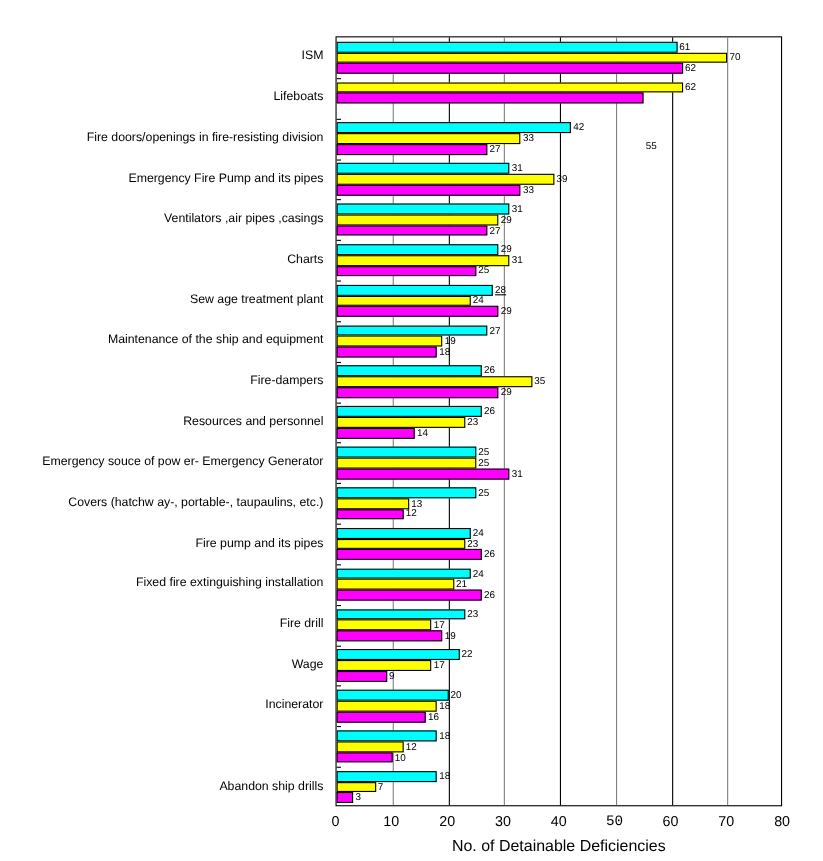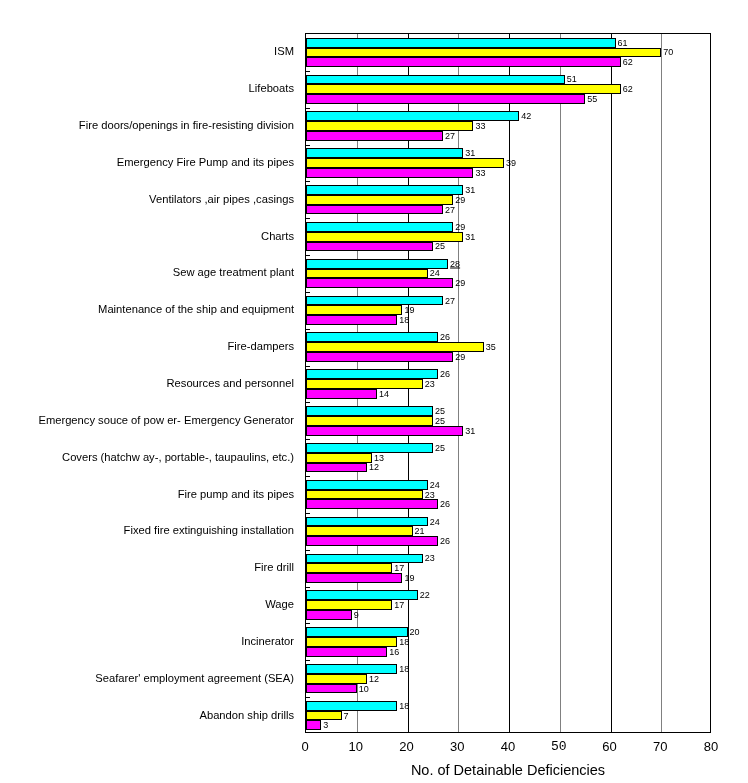"51" div.bar-row { html: <div> <div></div> <span>51</span> </div> -> none }
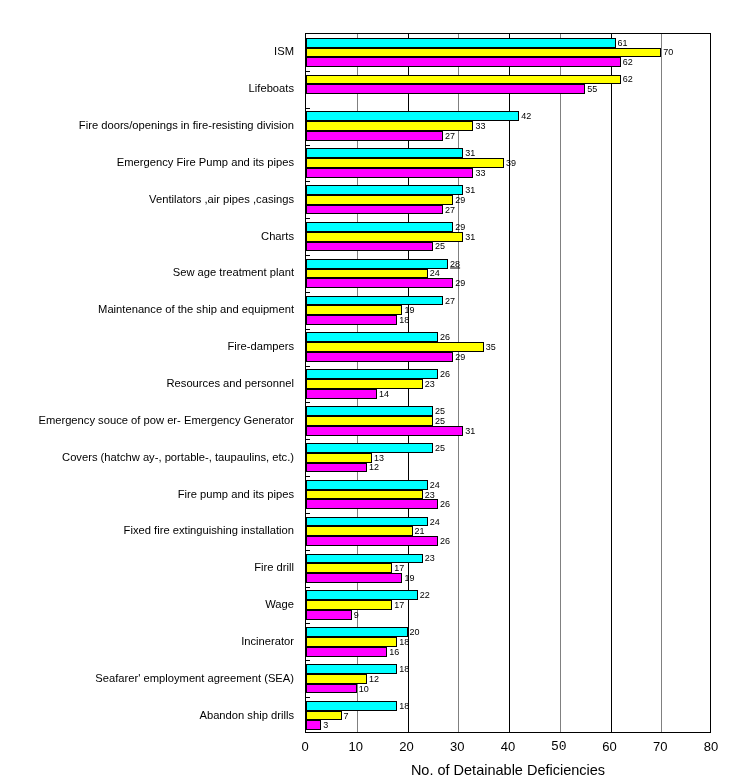"55" span.bar-value { margin-top: none -> 44px }
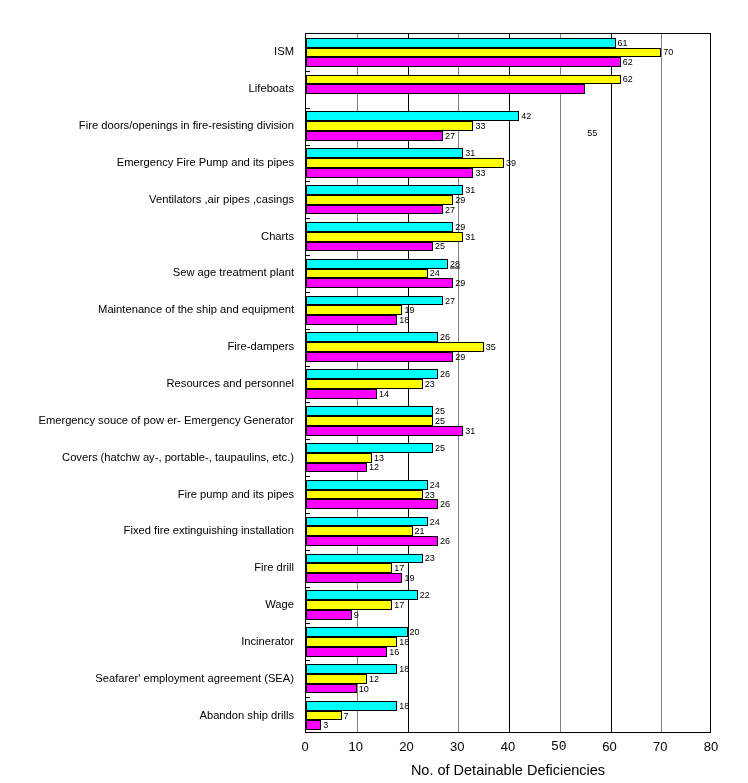"Seafarer' employment agreement (SEA)" div.cat-label { html: <div>Seafarer' employment agreement (SEA)</div> -> none }
